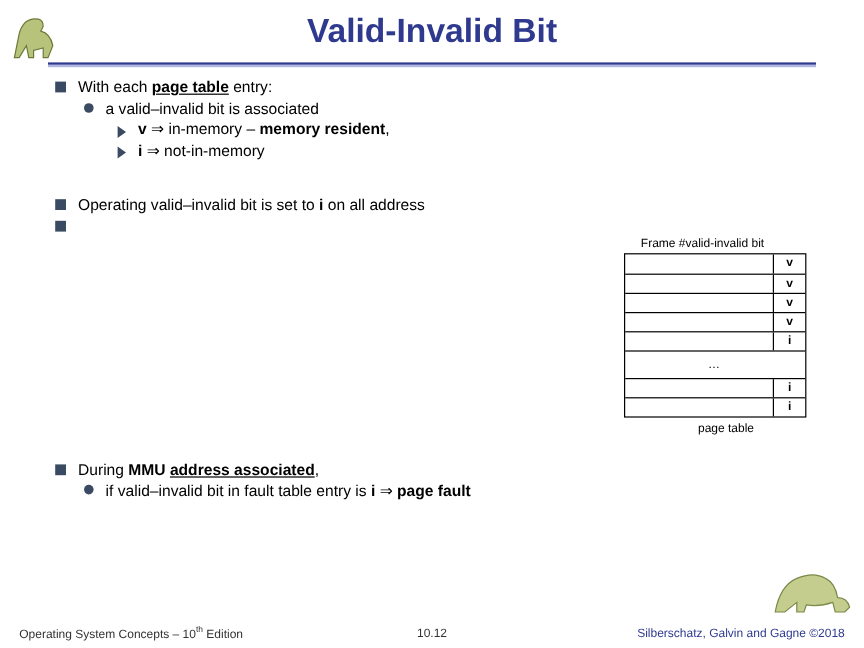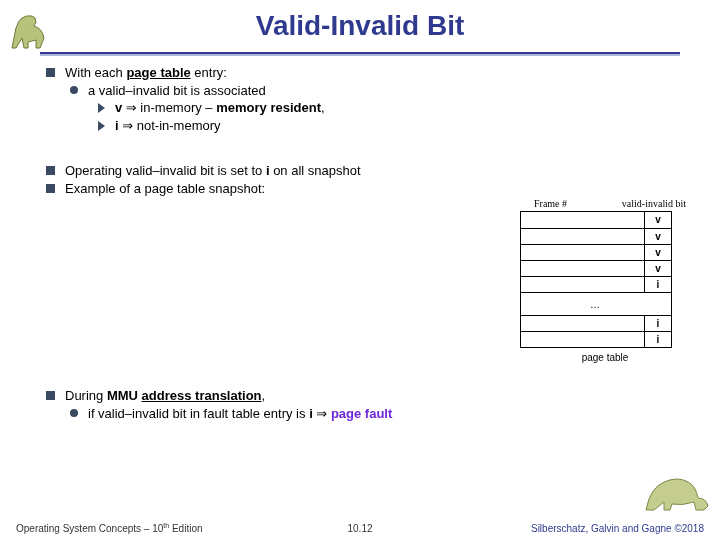"v ⇒ in-memory – memory" .row.indent2 { align-items: none -> center }
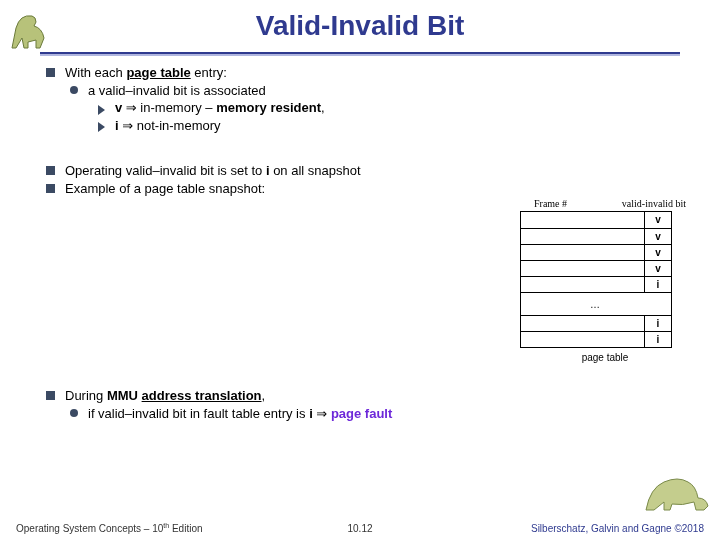"on all snapshot" span { text: snapshot -> address }
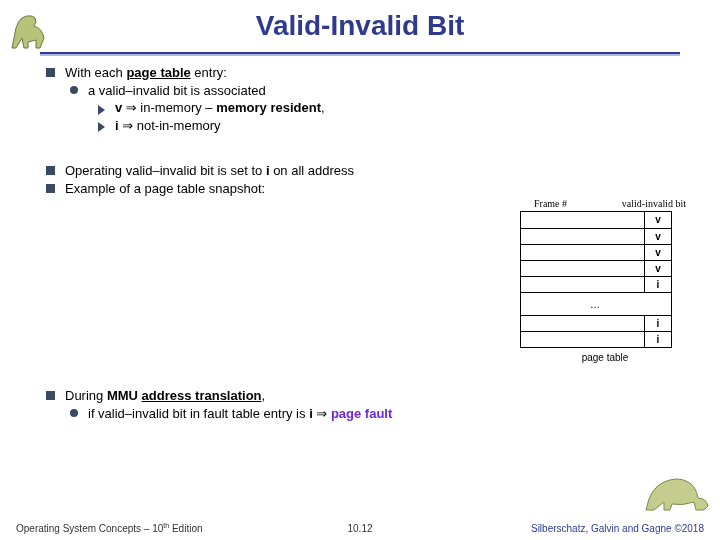"Example of a page table" div { html: <div>Example of a page table snapshot:</div> -> none }
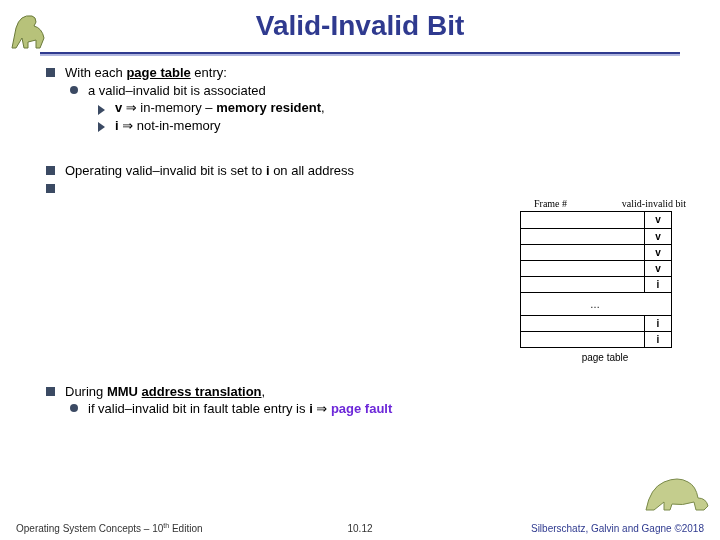"Frame #" .pt-headers { font-family: Liberation Serif, serif -> none; justify-content: space-between -> none }
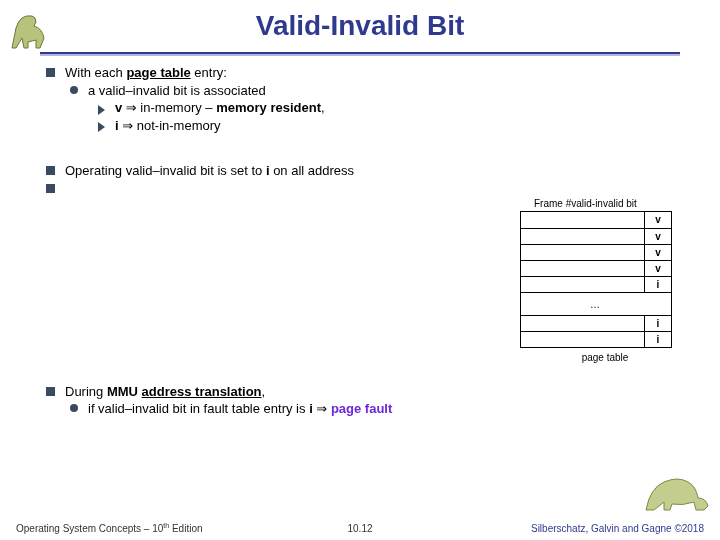"address translation" span.bold { text: translation -> associated }
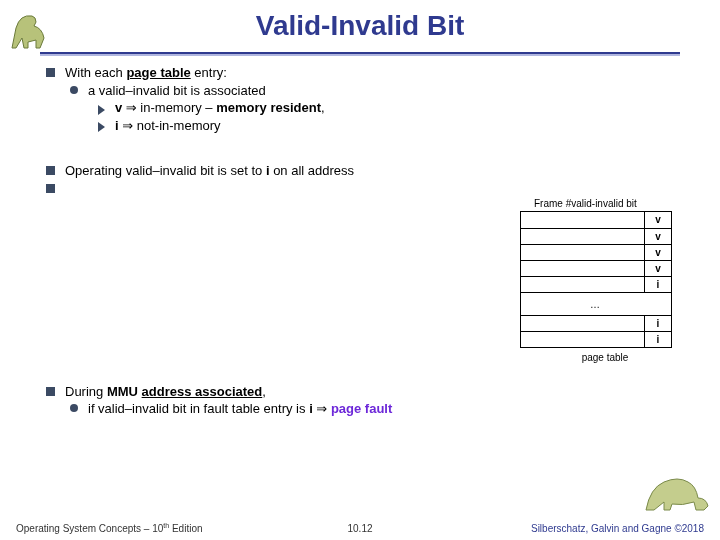"page fault" .boldblue { color: #6d28d9 -> #000000 }
